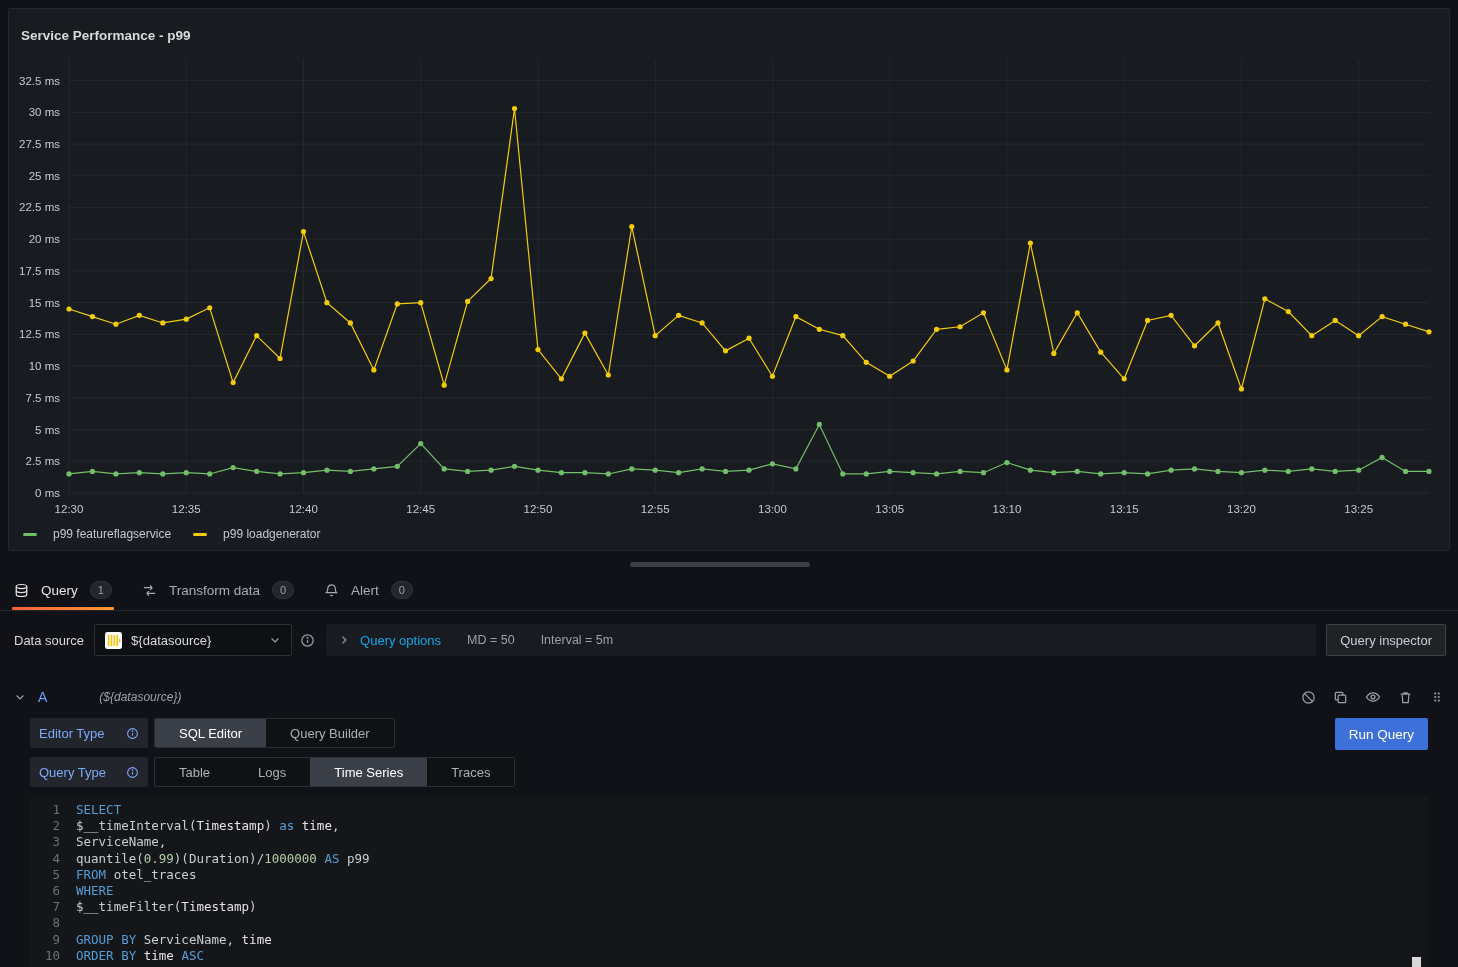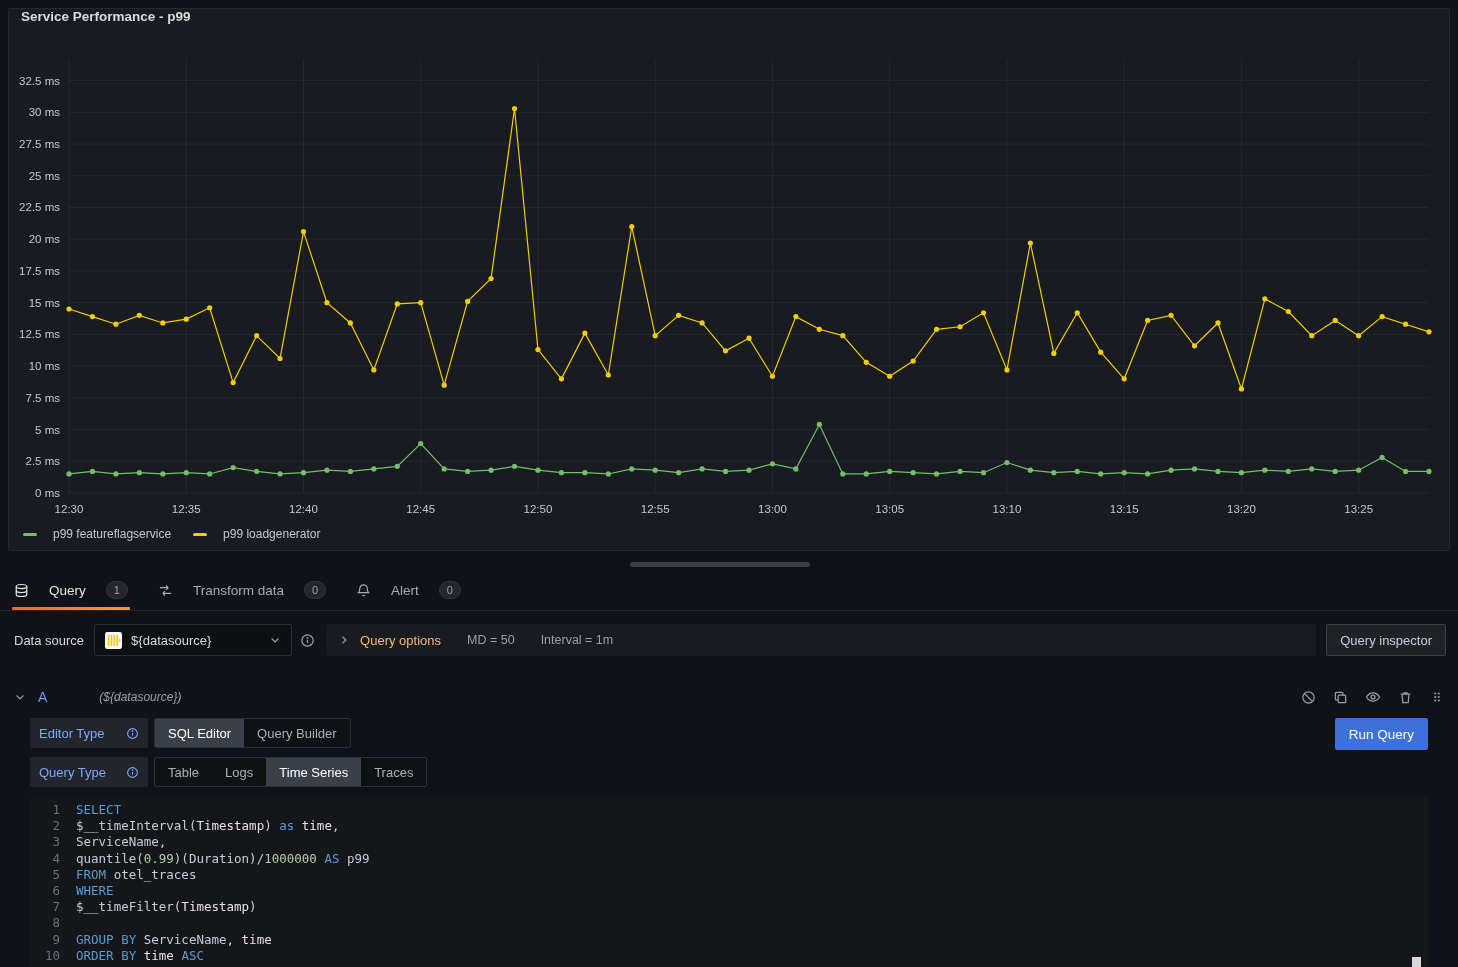"Service Performance - p99" .panel-header { align-items: flex-start -> flex-end }
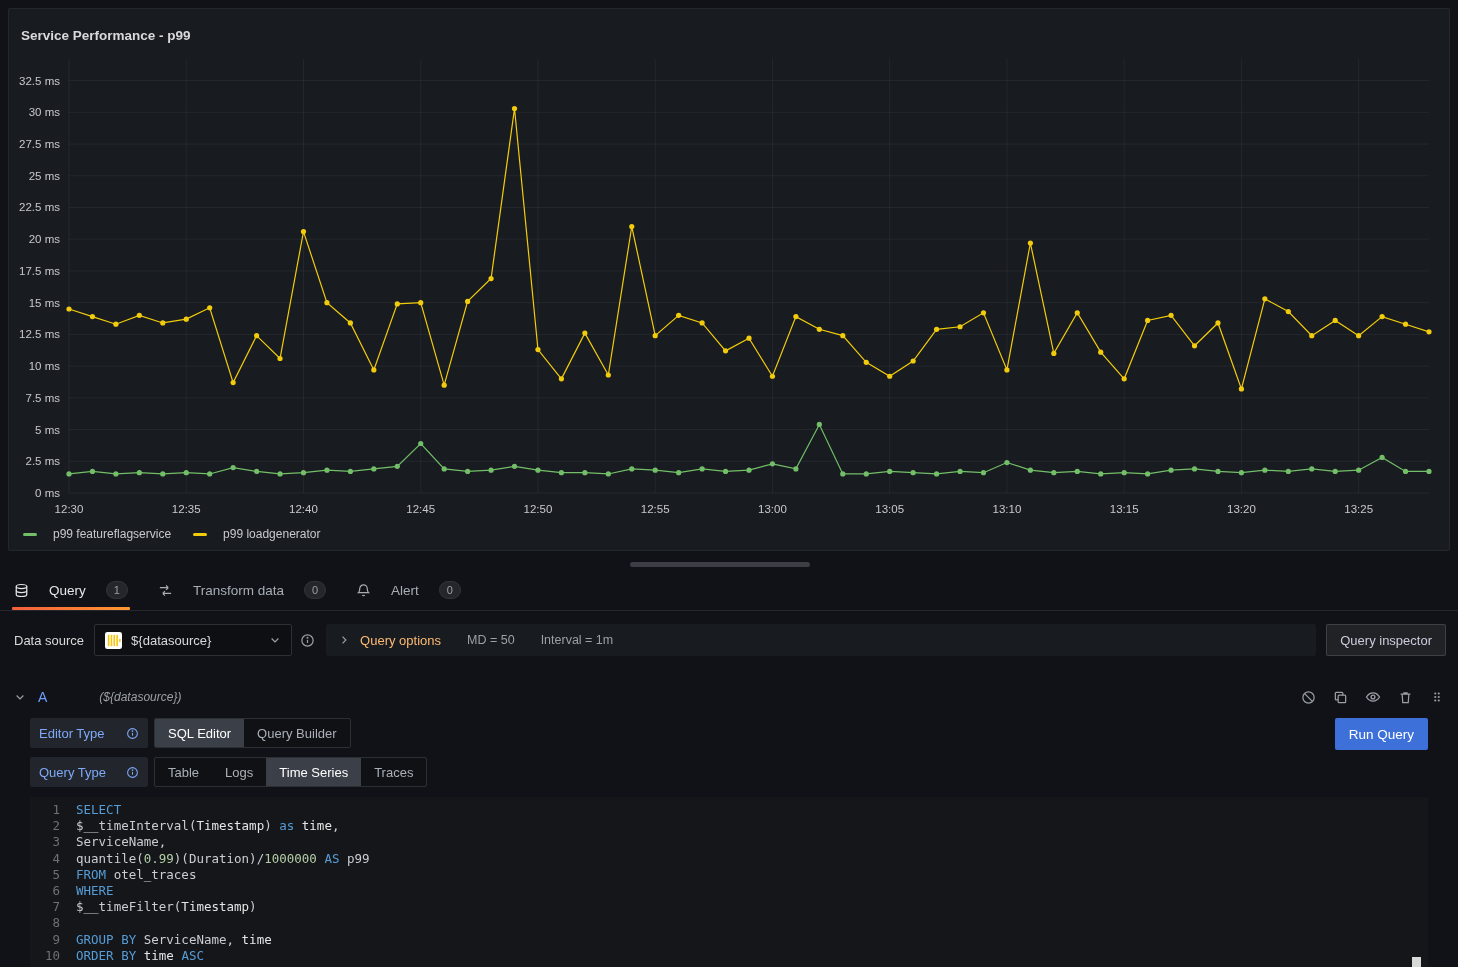"Query" .tab { gap: 20px -> 12px }
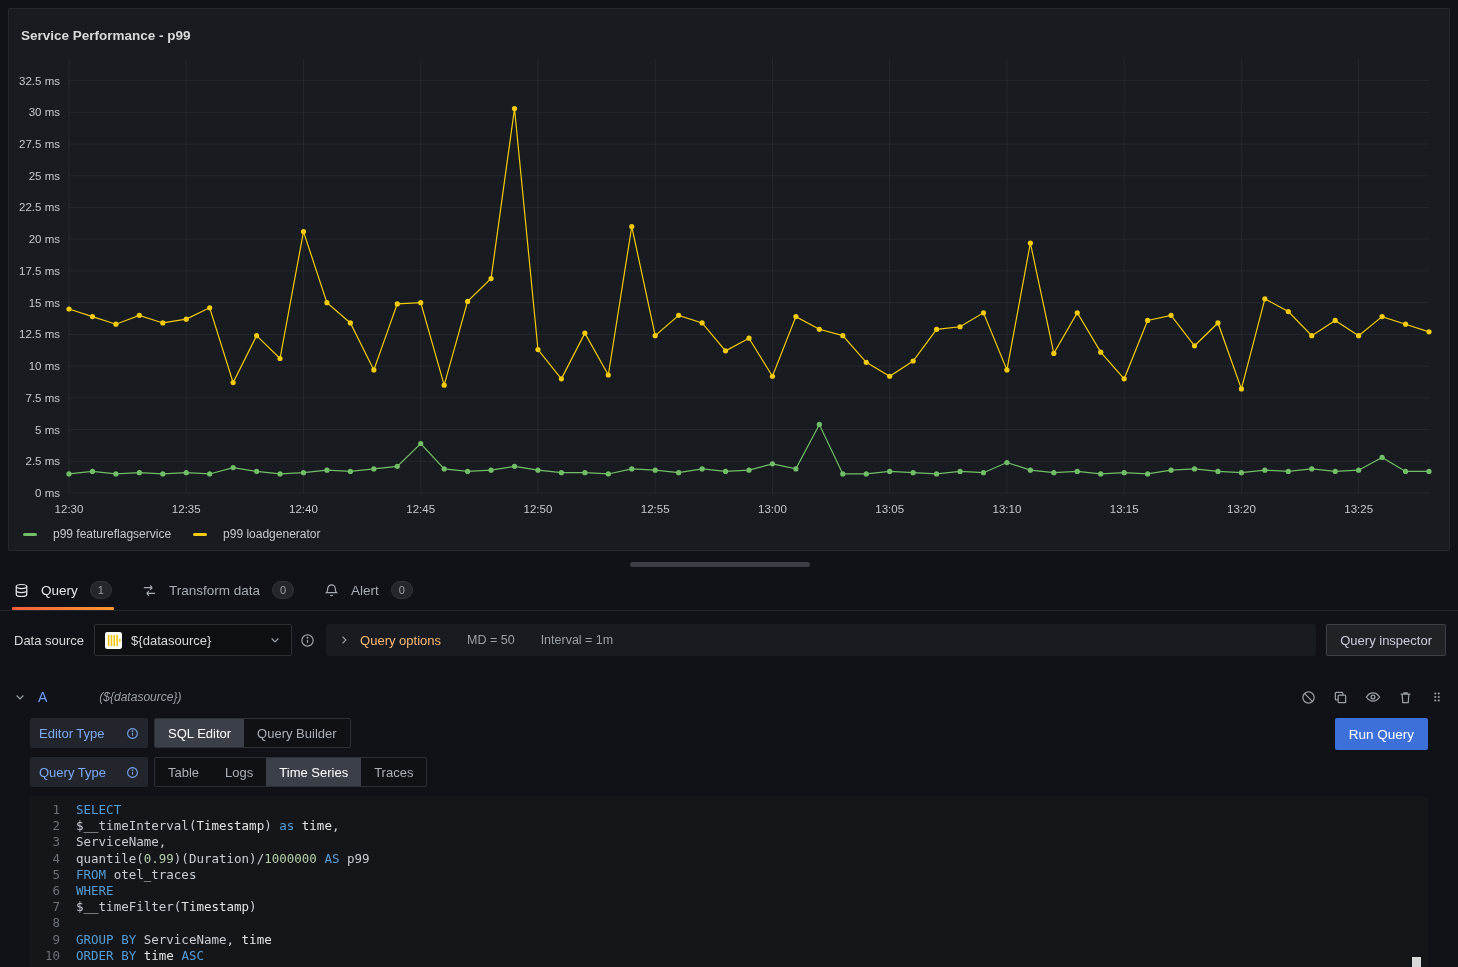"Query options" .qo-link { color: #fdba74 -> #0ea5e9 }
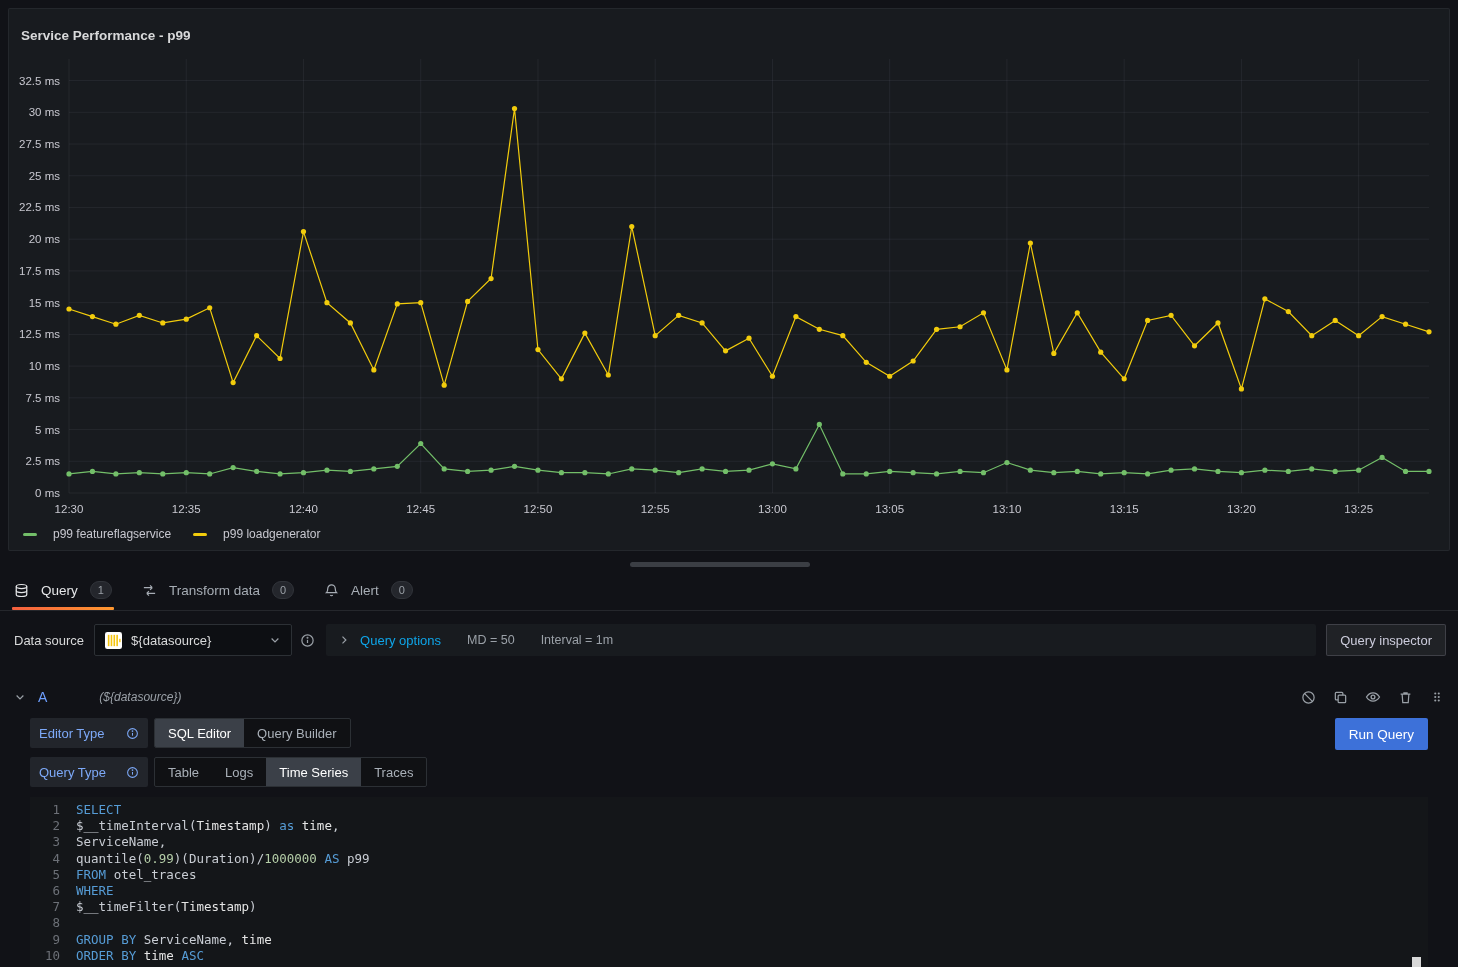"Interval = 1m" span.qo-meta { text: 1m -> 5m }
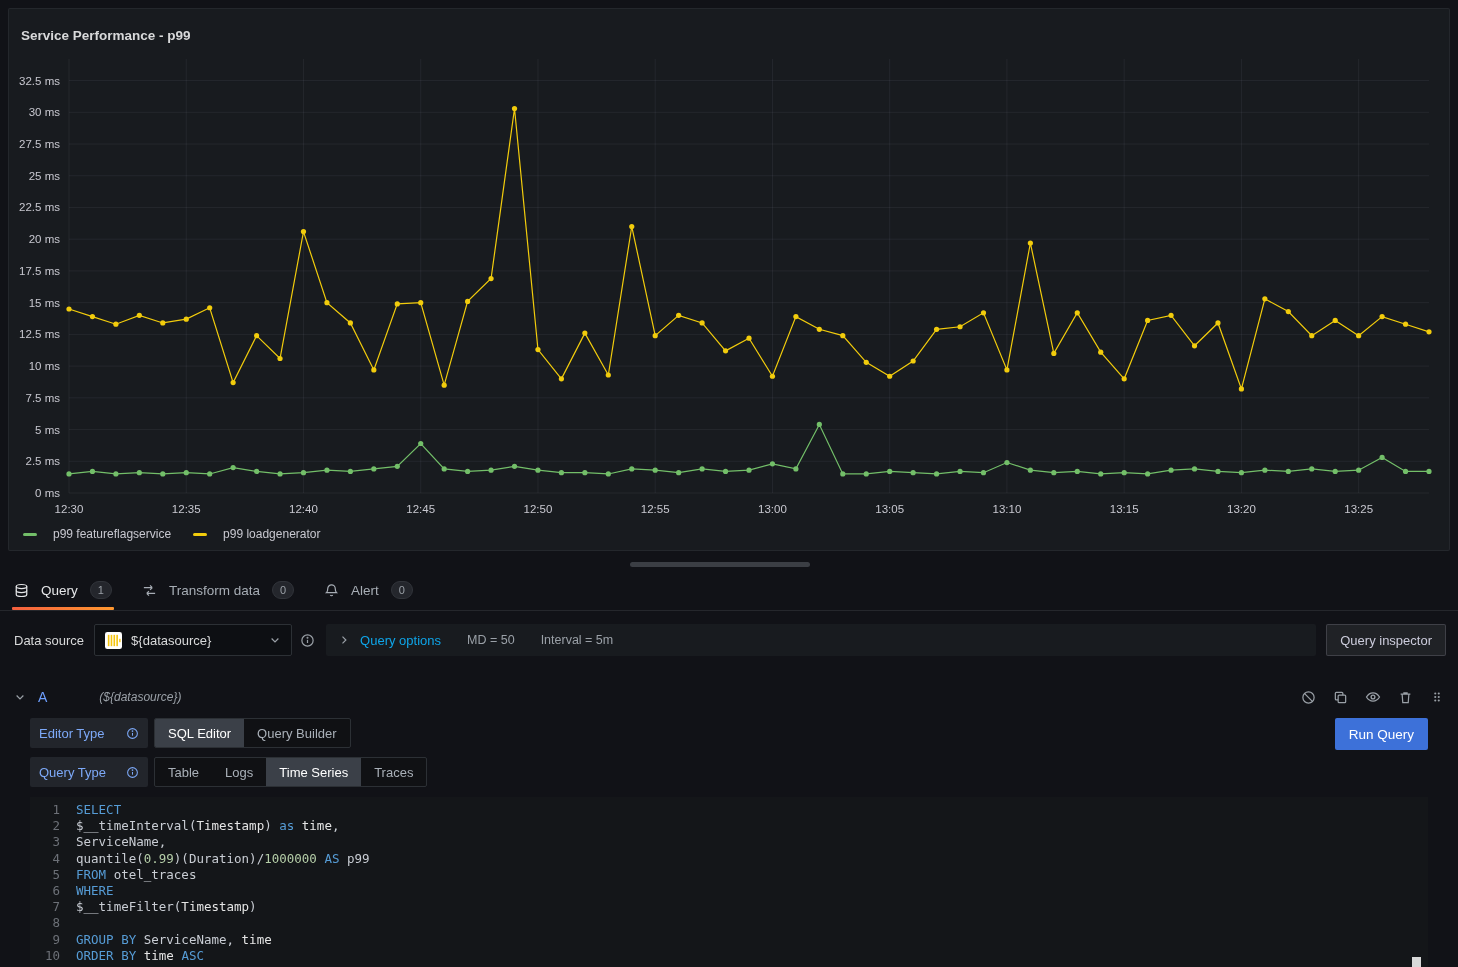"SQL Editor" .opt { padding: 0 13px -> 0 24px }
